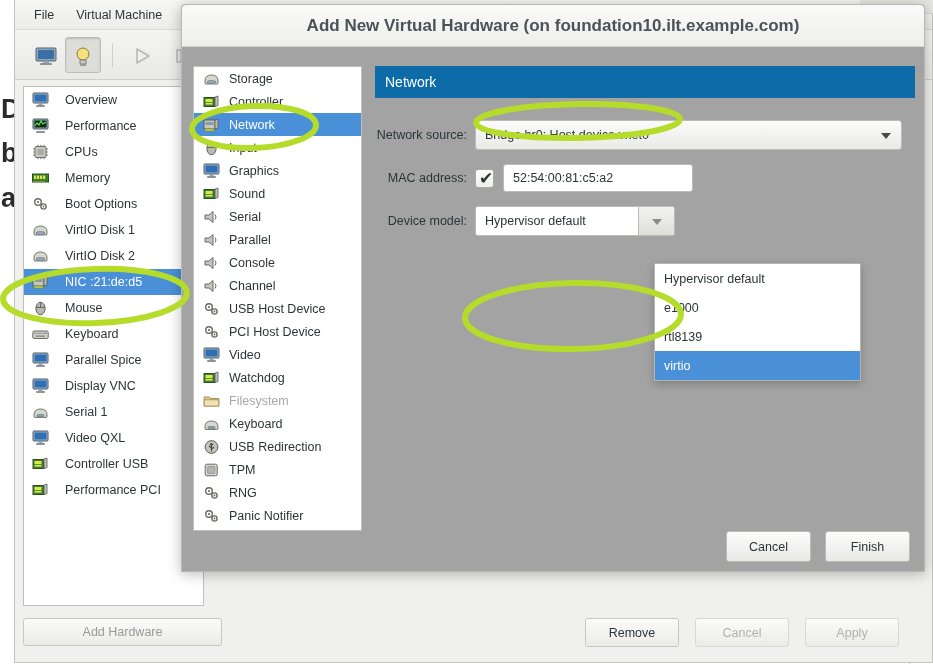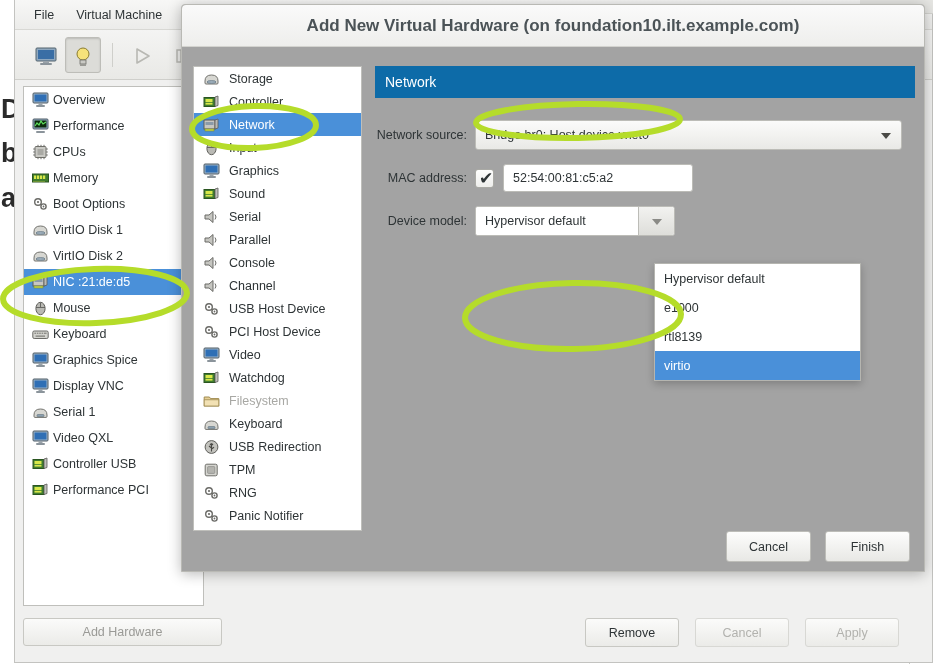"Overview" .vm-row { gap: 4px -> 16px }
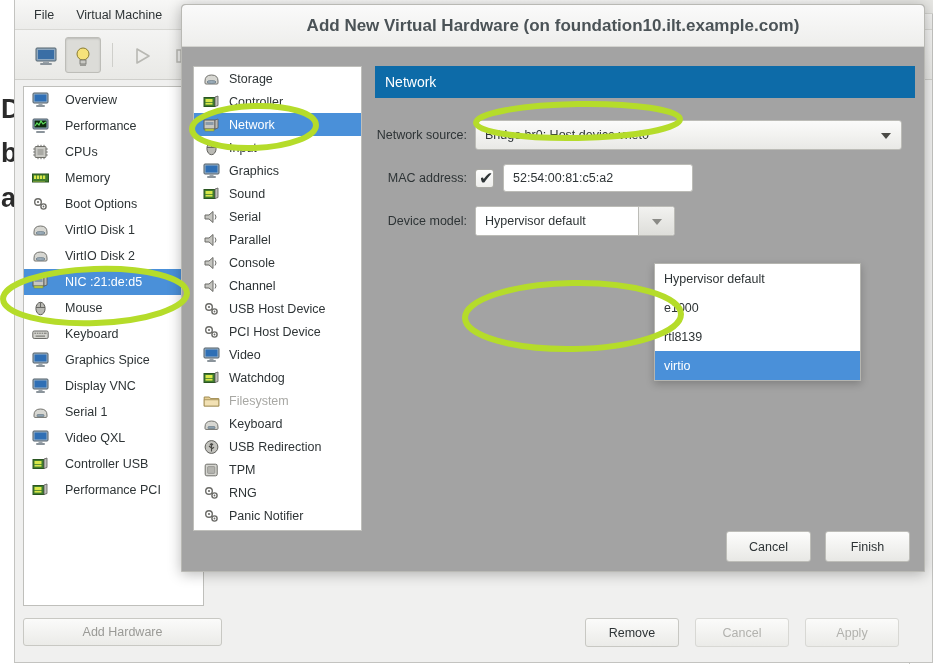"Graphics Spice" span { text: Graphics -> Parallel }
